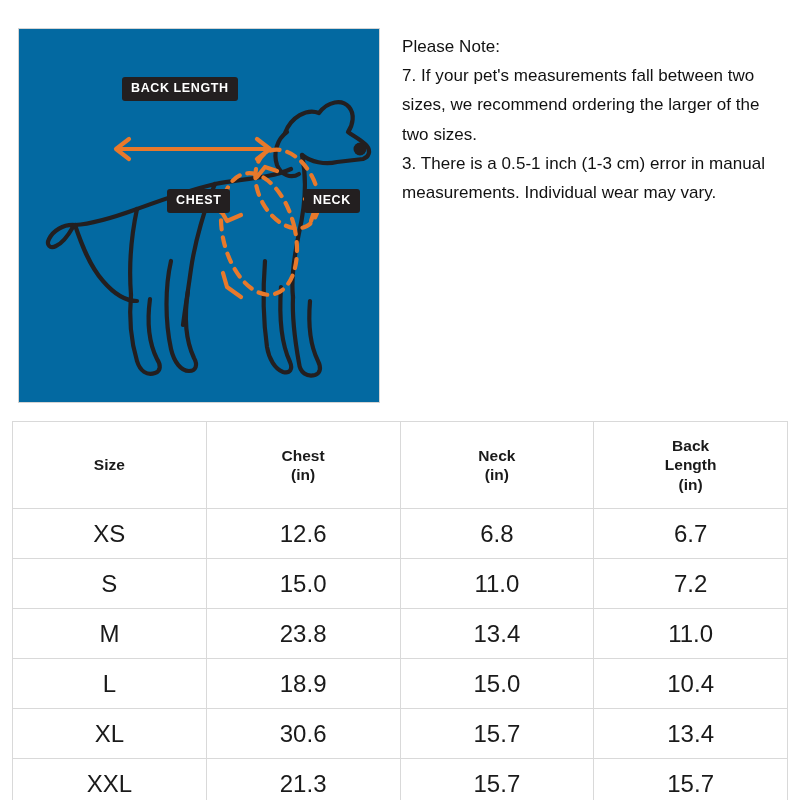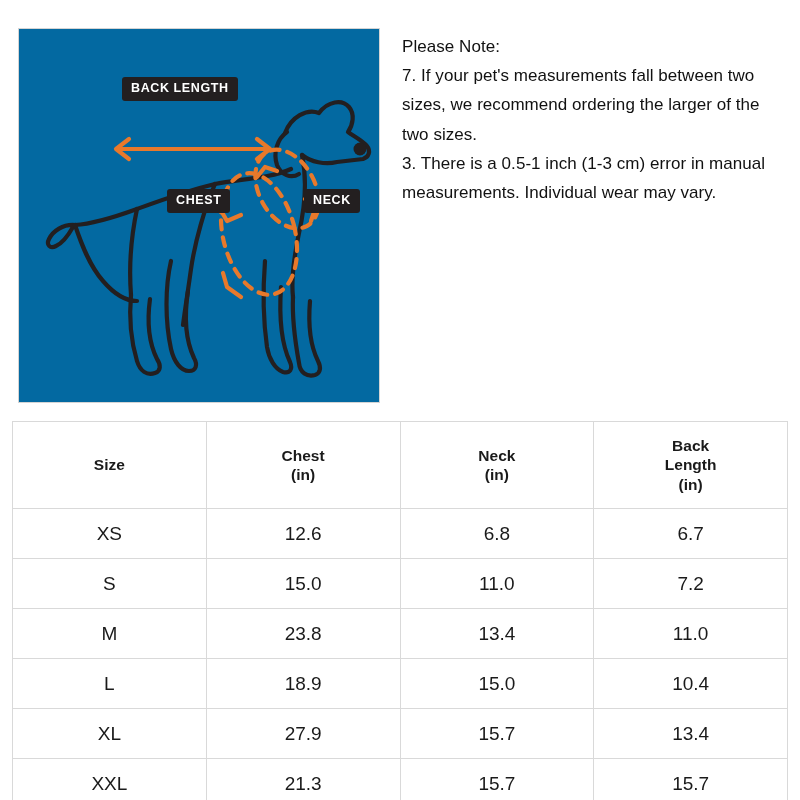"XS" tbody td { font-size: 19px -> 24px }
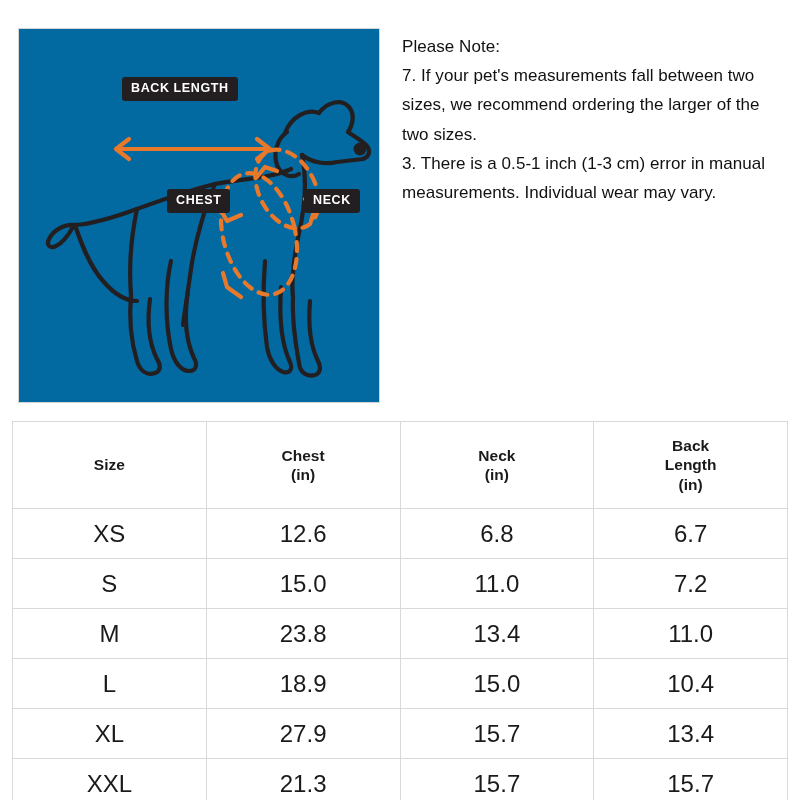"27.9" td { text: 27.9 -> 30.6 }
